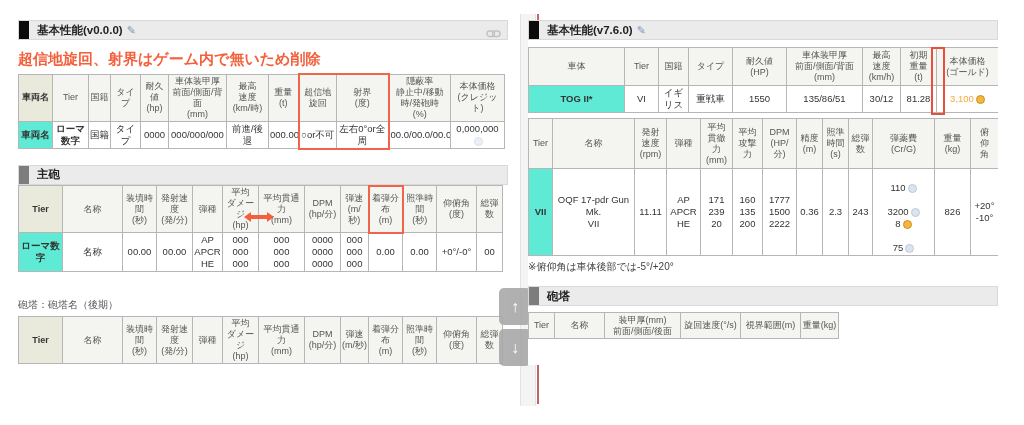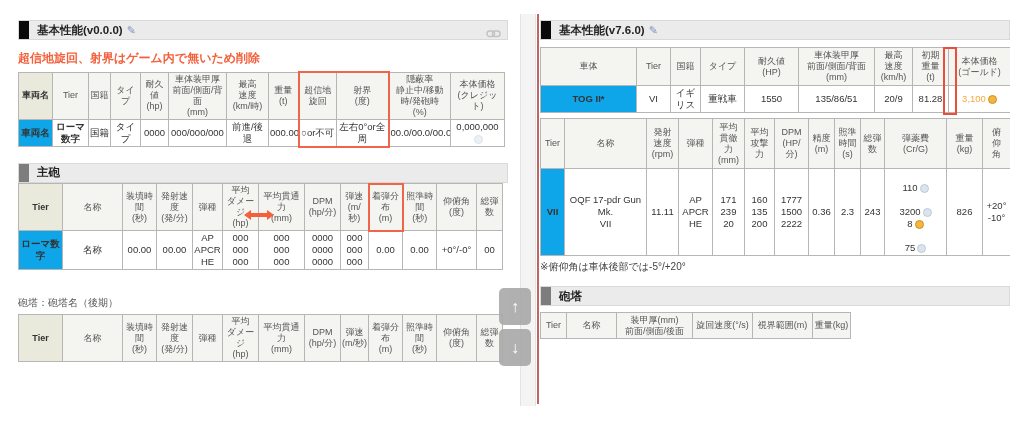"基本性能(v7.6.0)" #right-panel { left: 540px -> 528px }
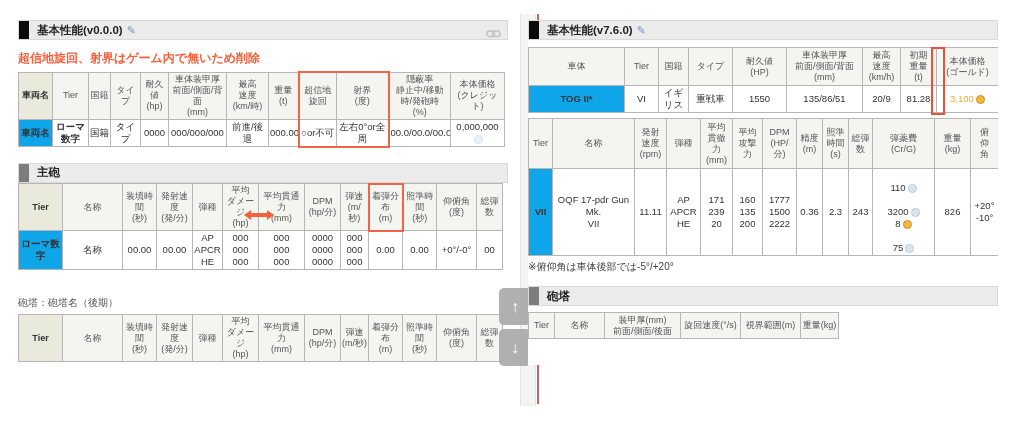"超信地旋回、射界はゲーム内で無いため削除" .annot { font-size: 12px -> 15px }
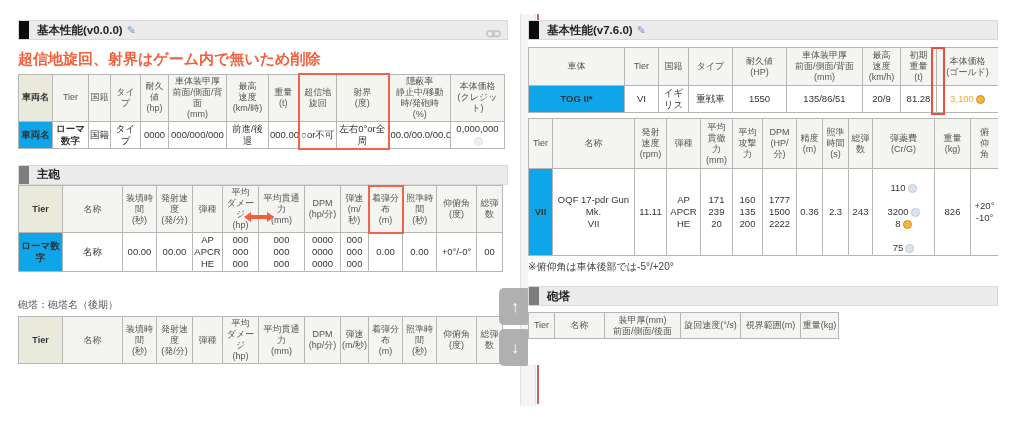"TOG II*" td.rowhead { background: #0ea5e9 -> #5eead4 }
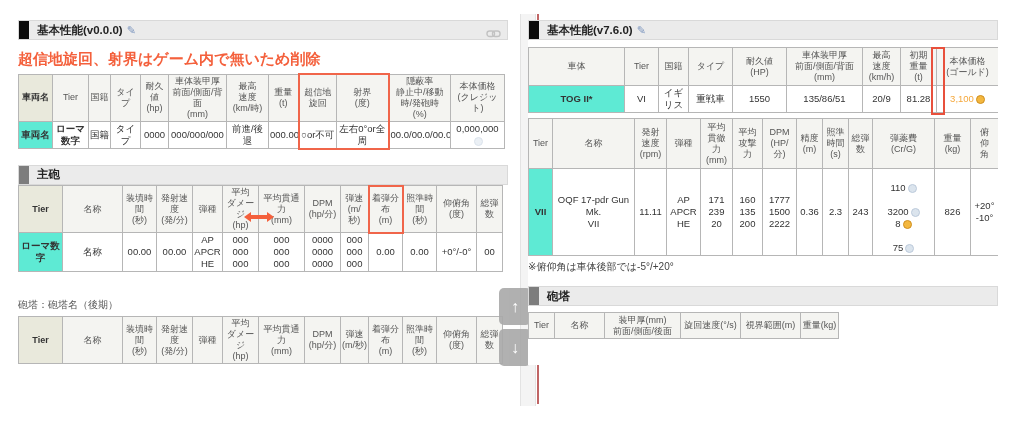"20/9" td { text: 20/9 -> 30/12 }
